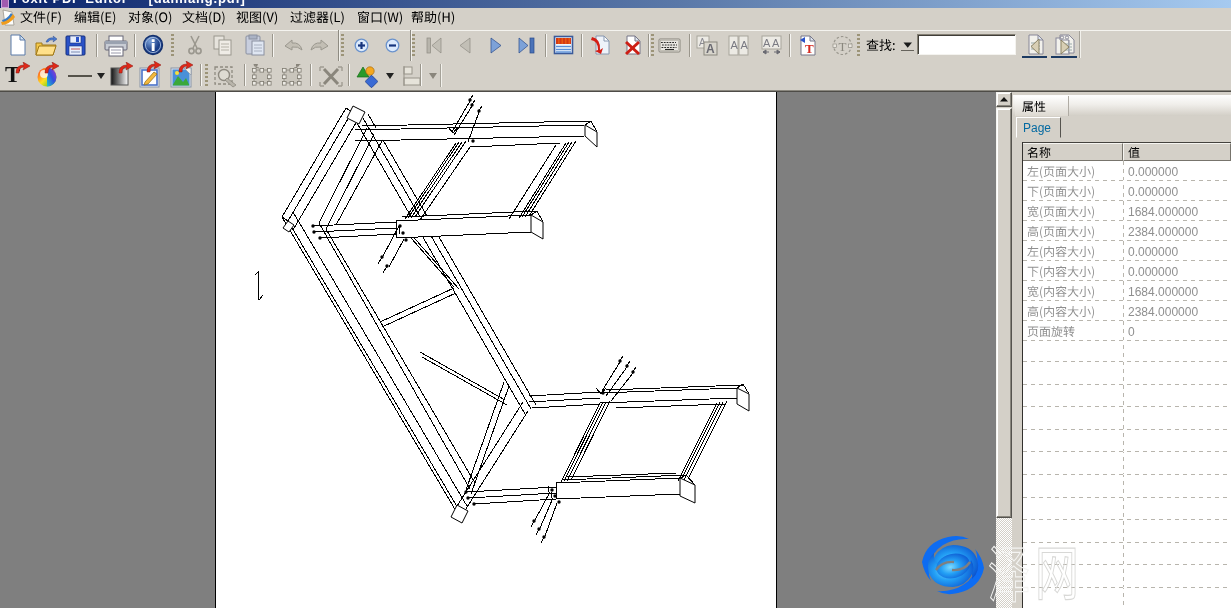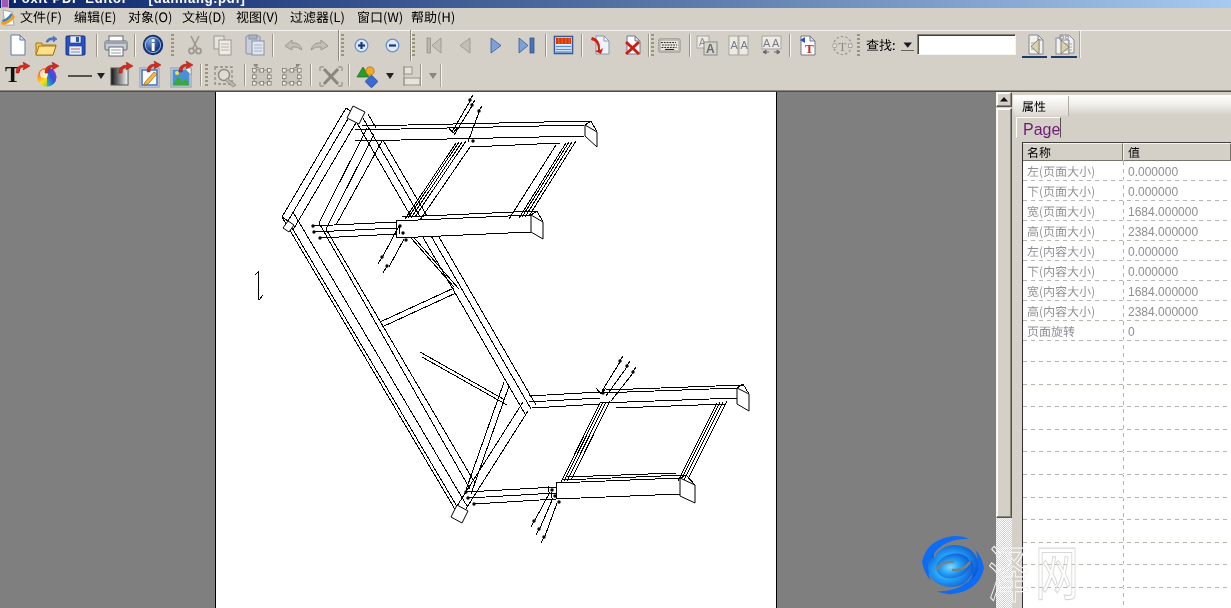"Page" span.abs { color: #701a75 -> #0369a1; font-size: 16px -> 12px }
